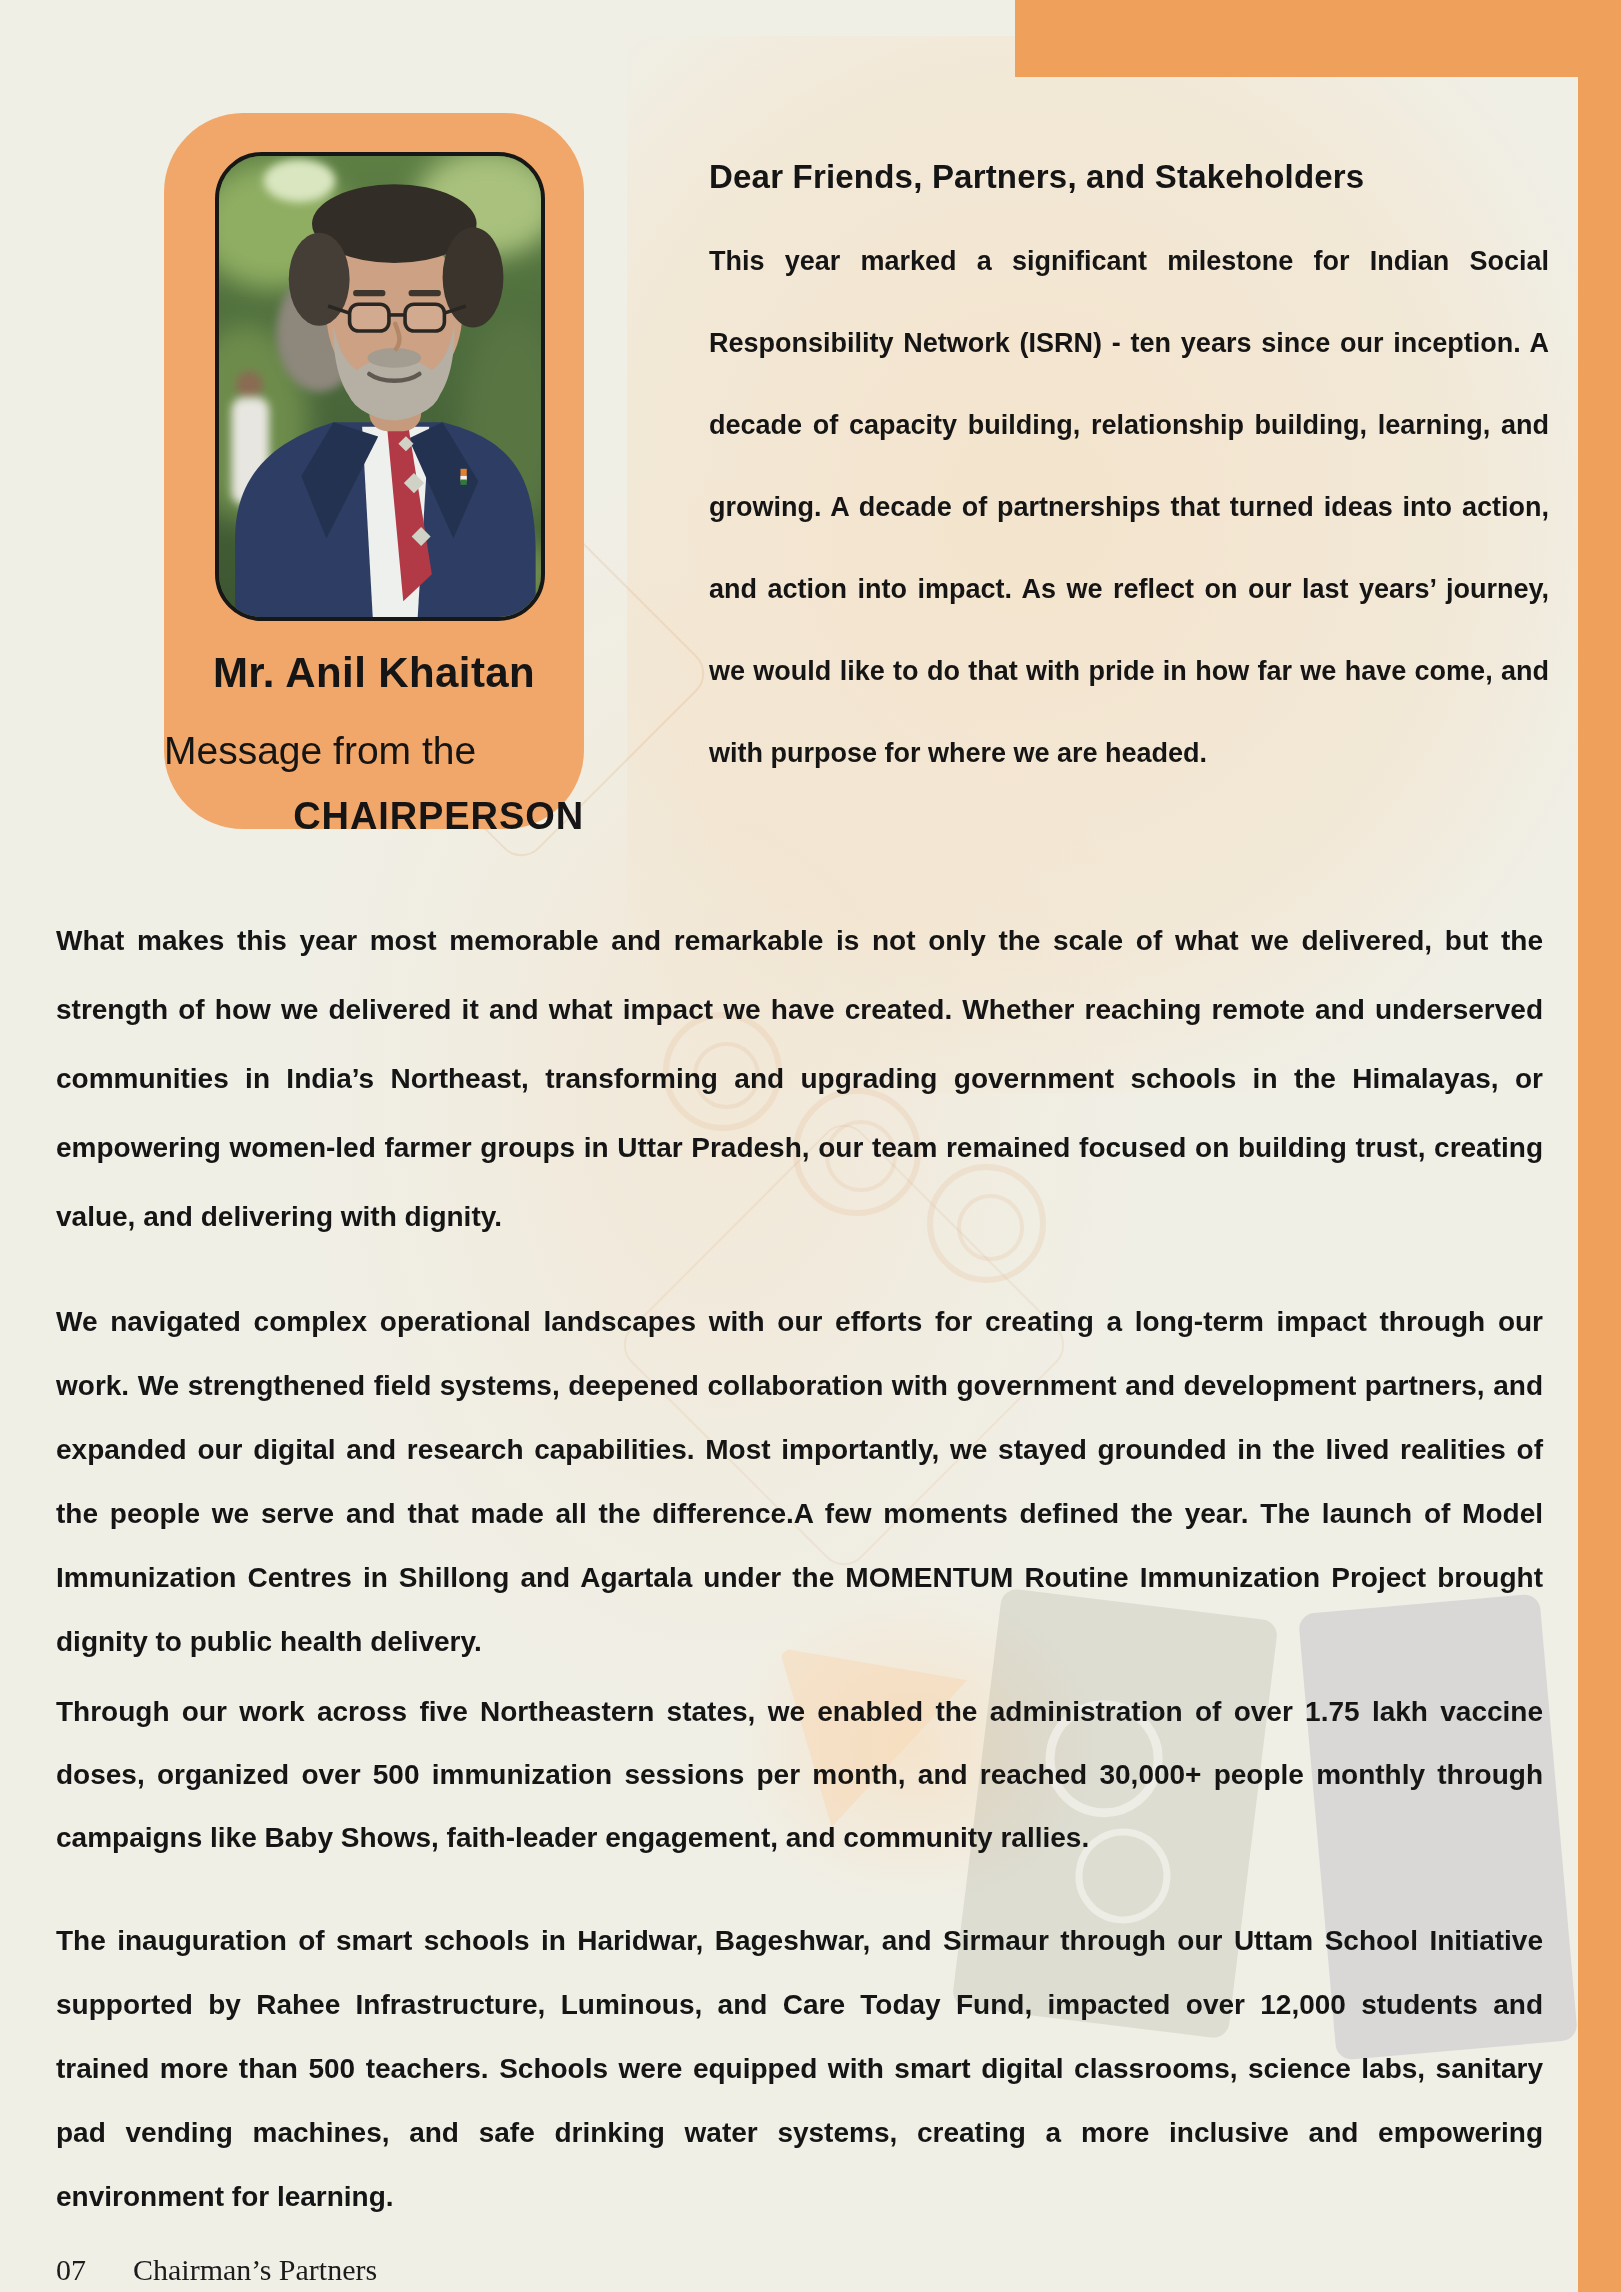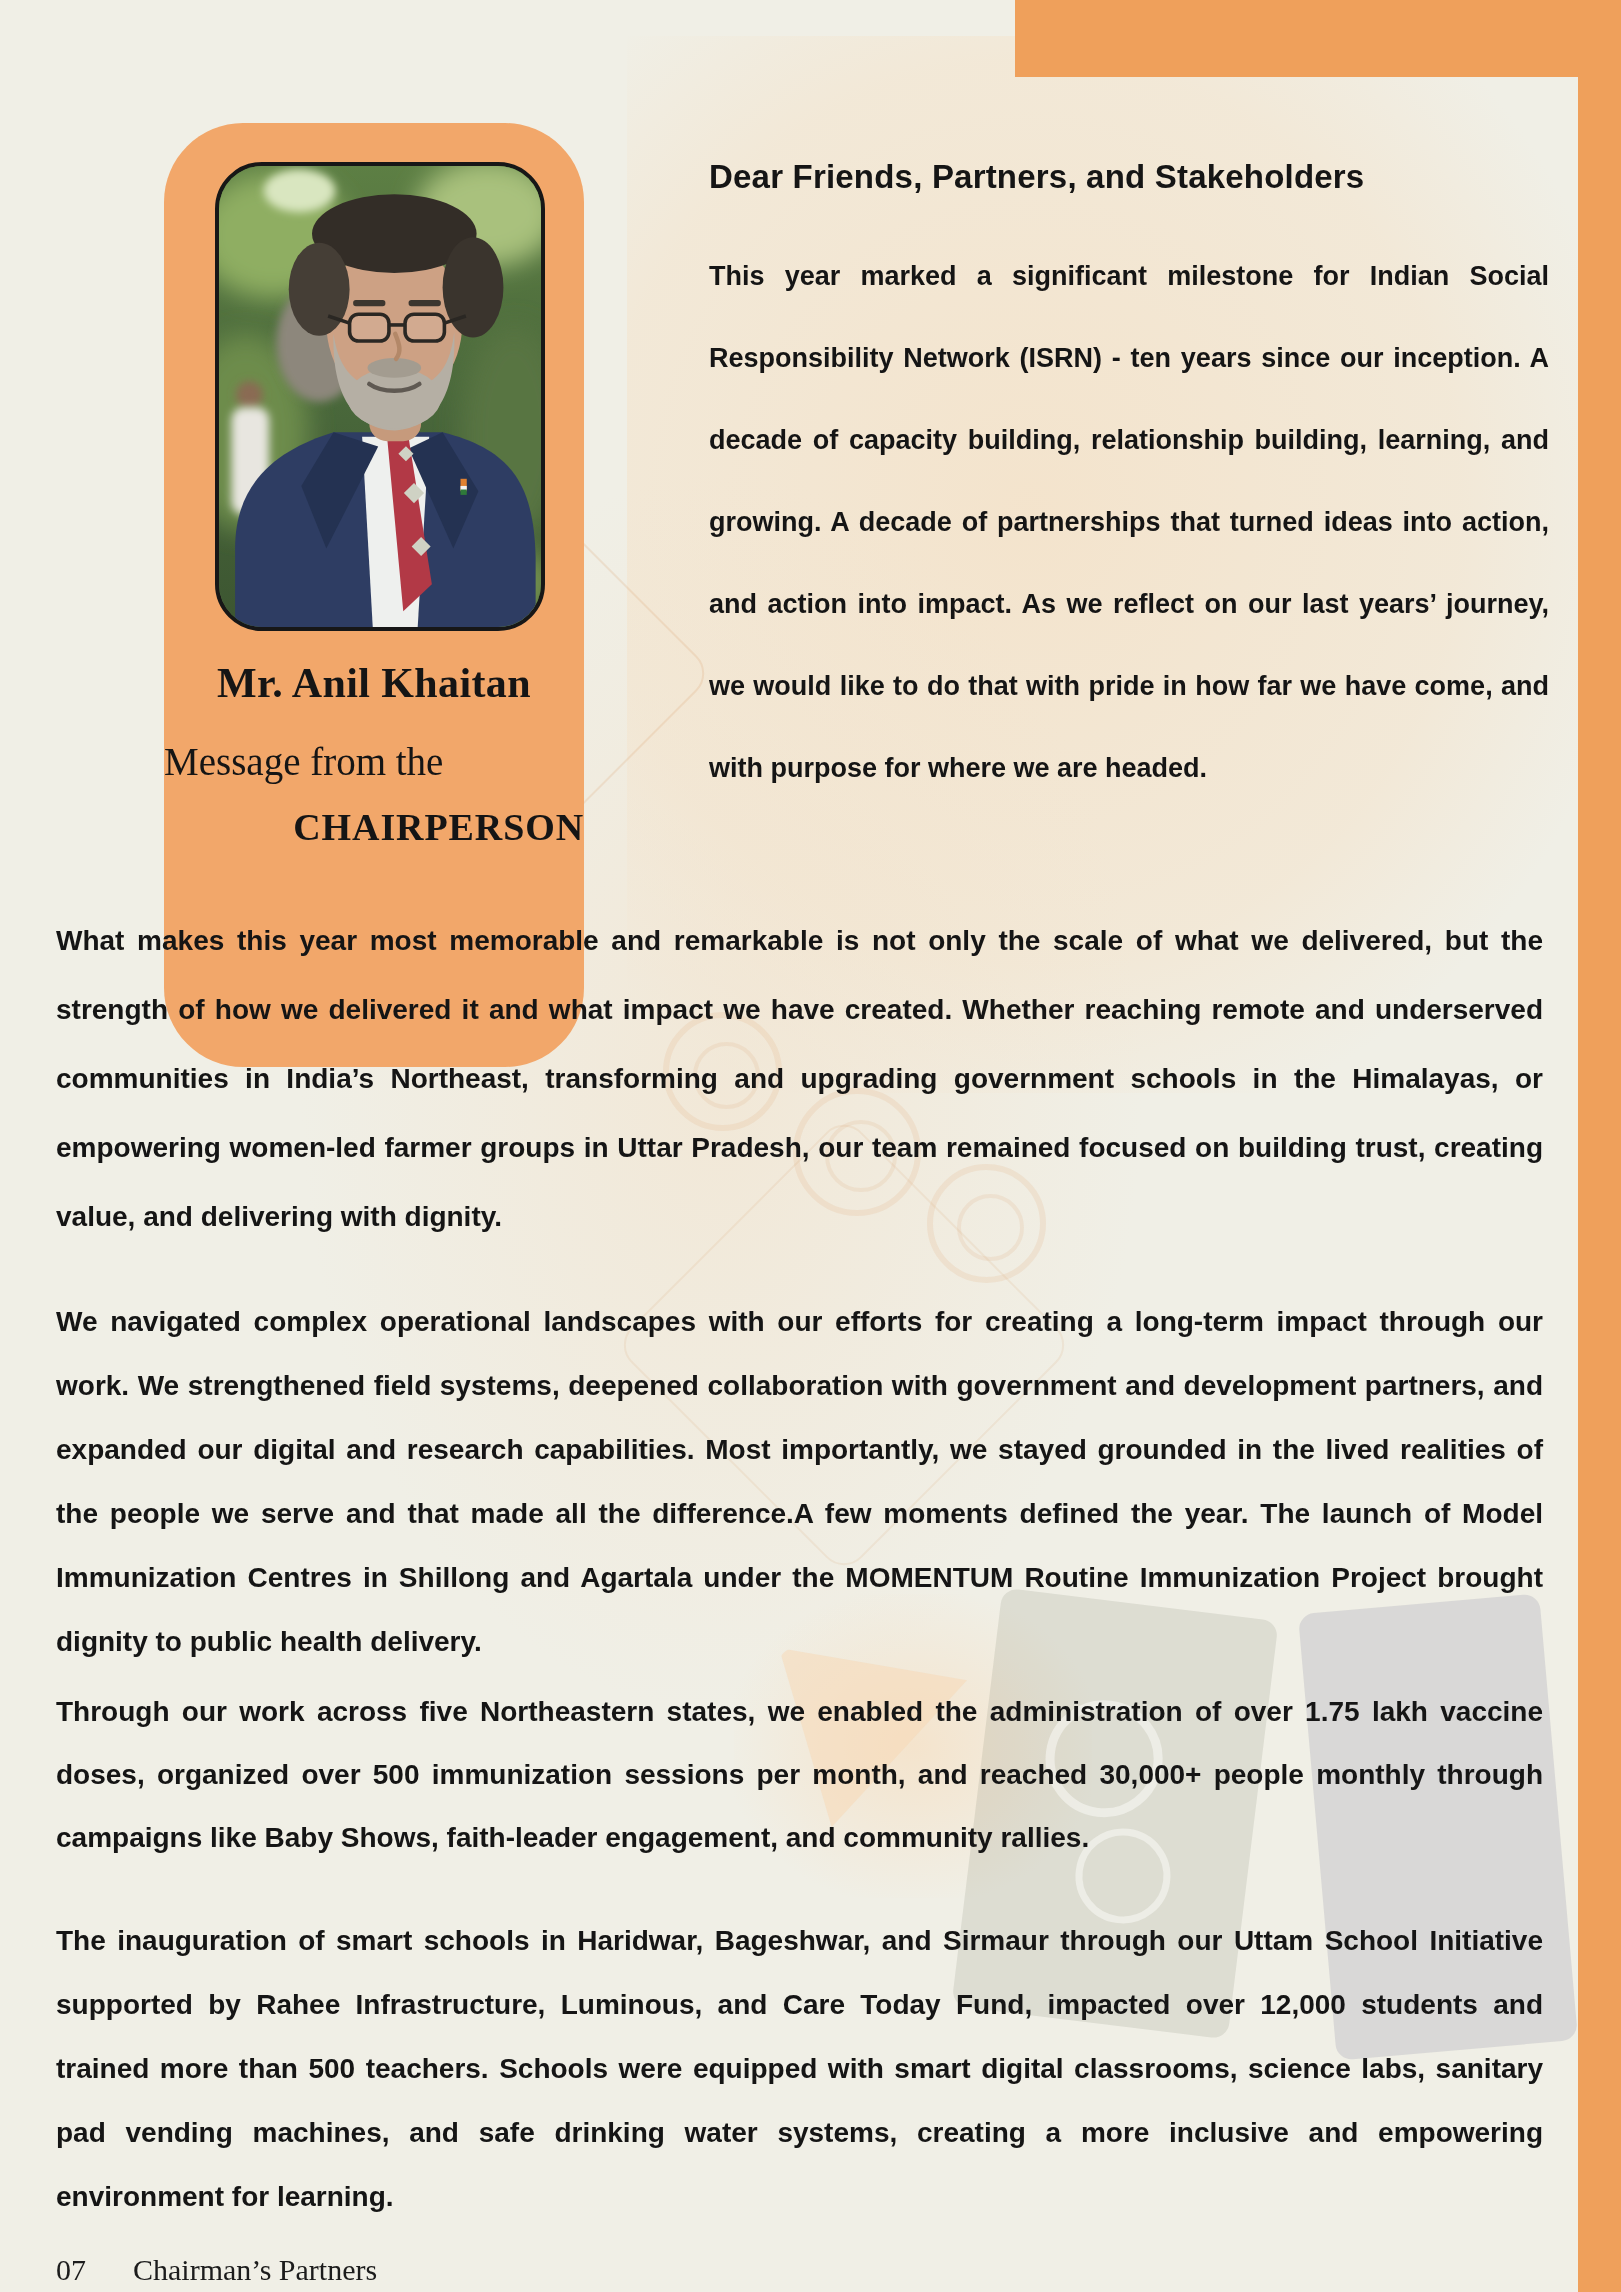"This year marked a significant" .intro { top: 235px -> 220px }
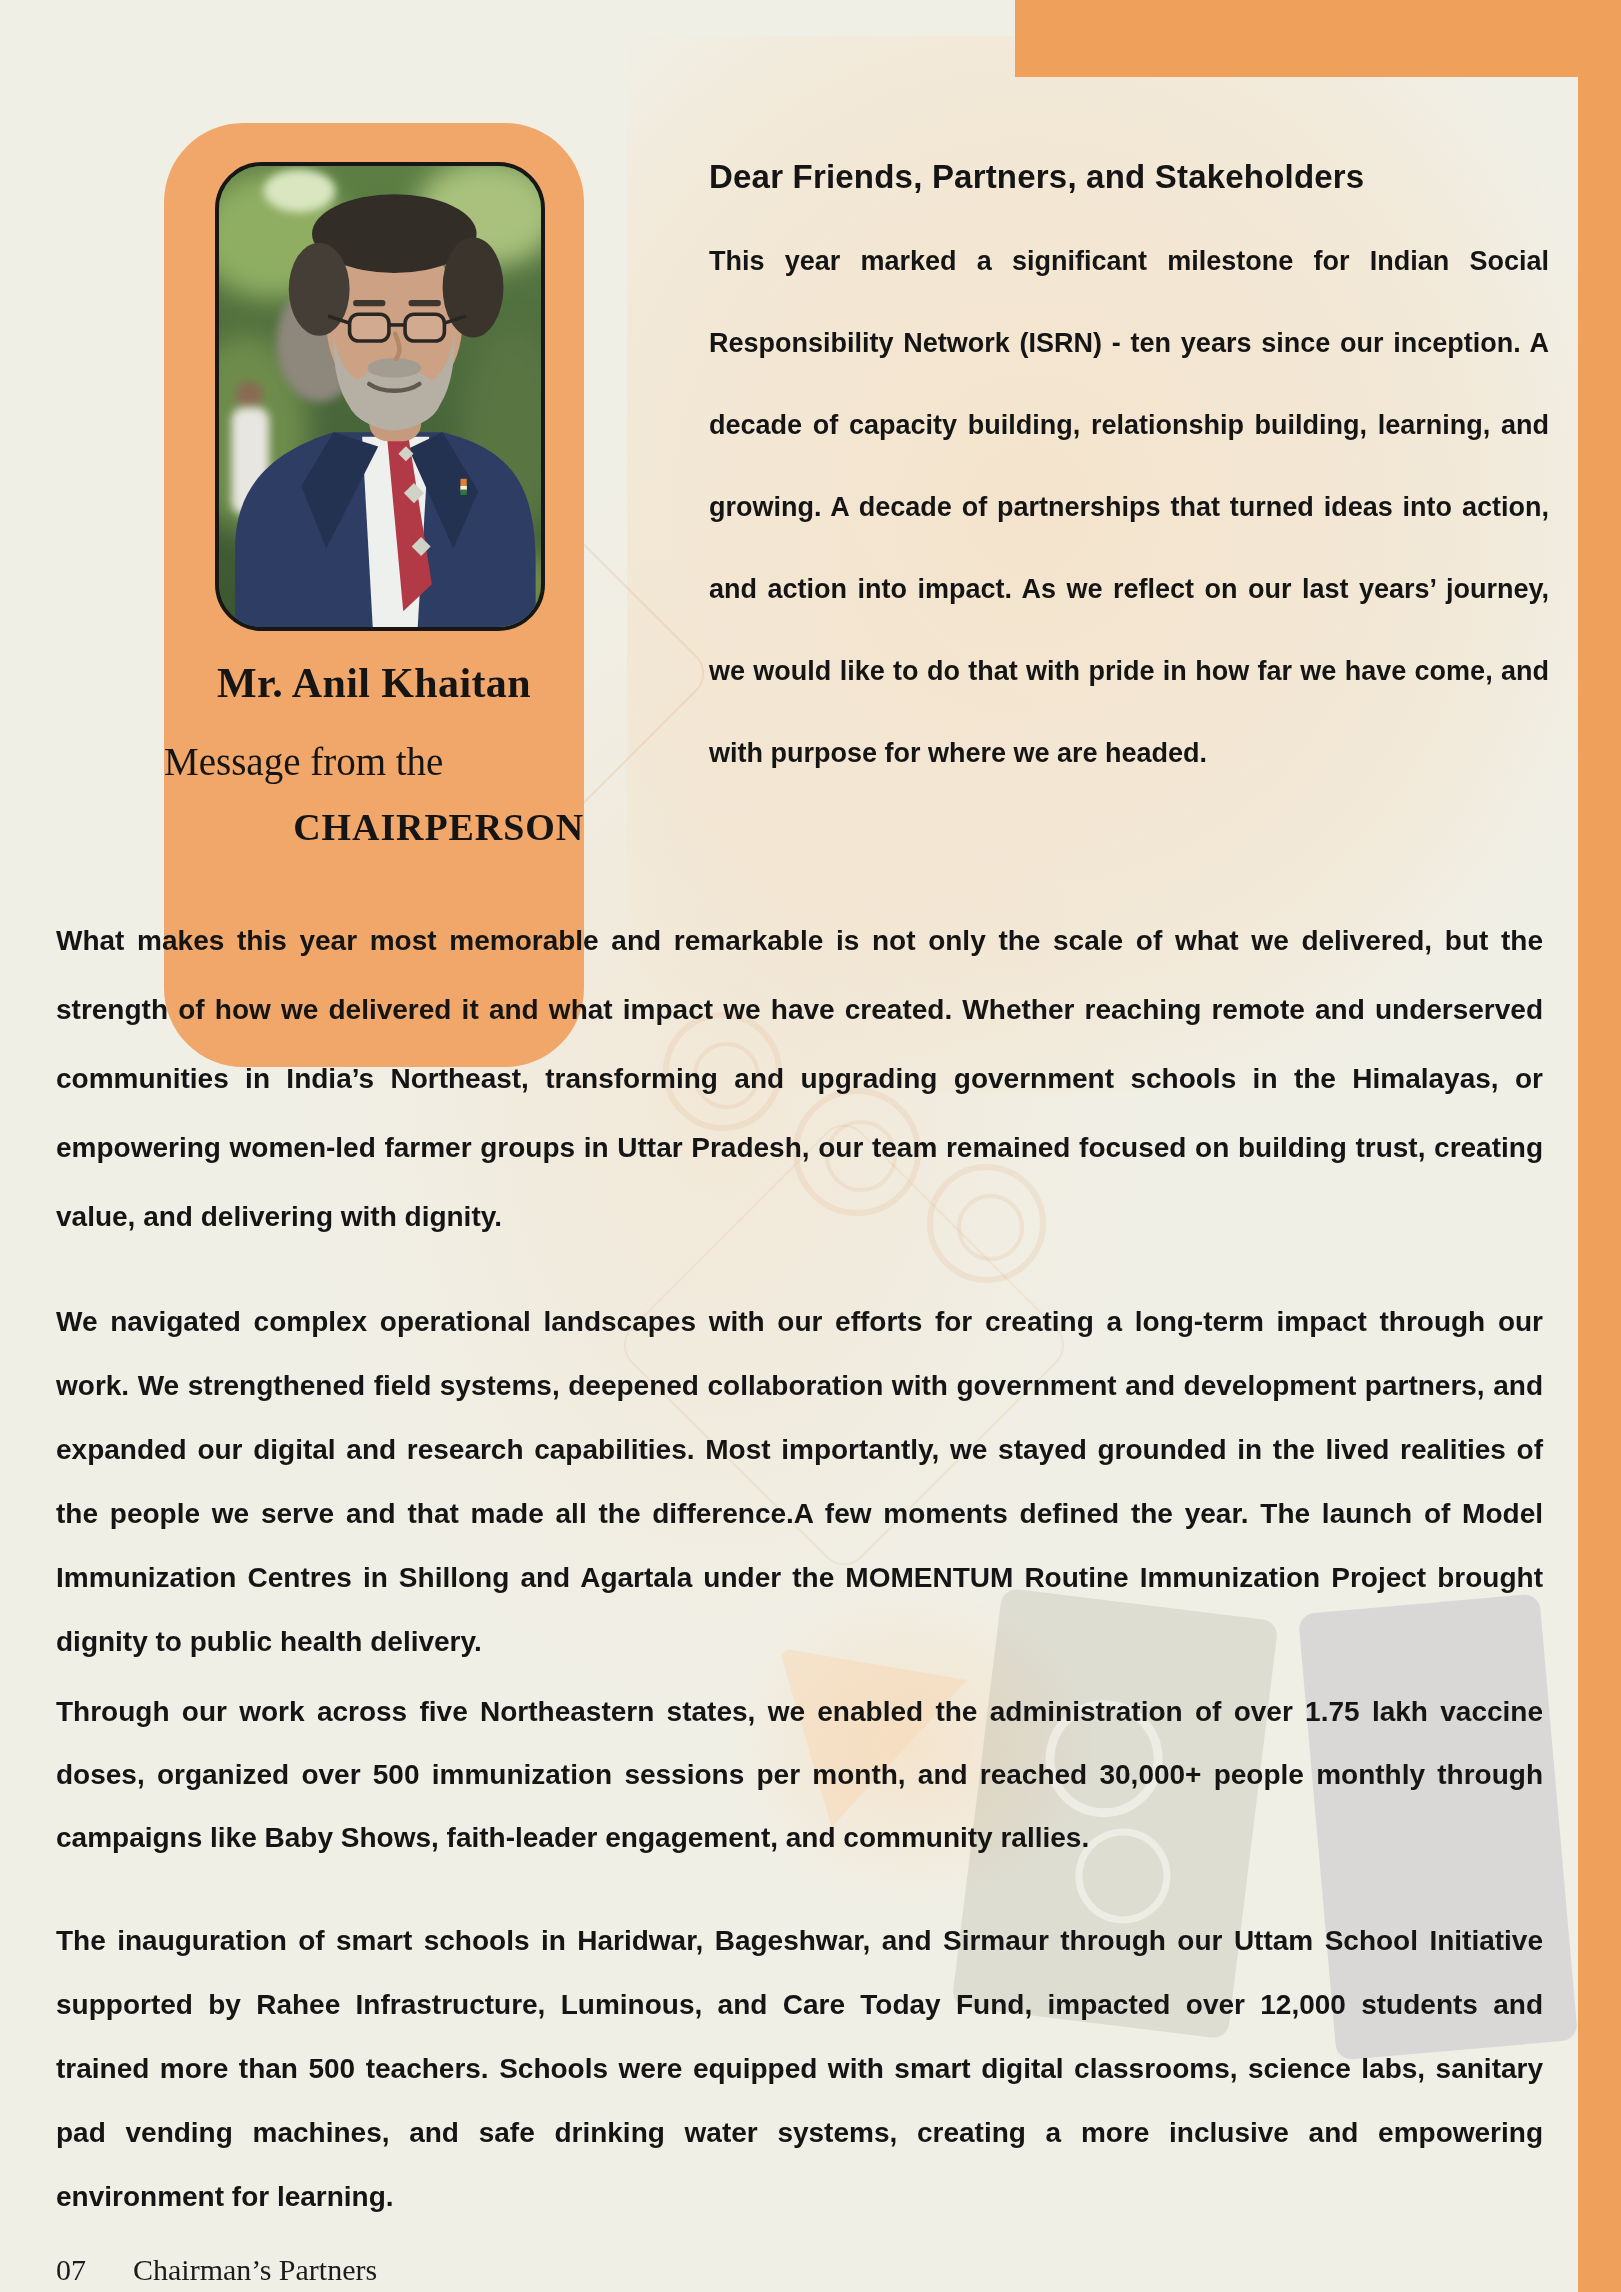"Mr. Anil Khaitan" .profile-card { font-family: Liberation Serif, serif -> none; height: 944px -> 716px; top: 123px -> 113px }
